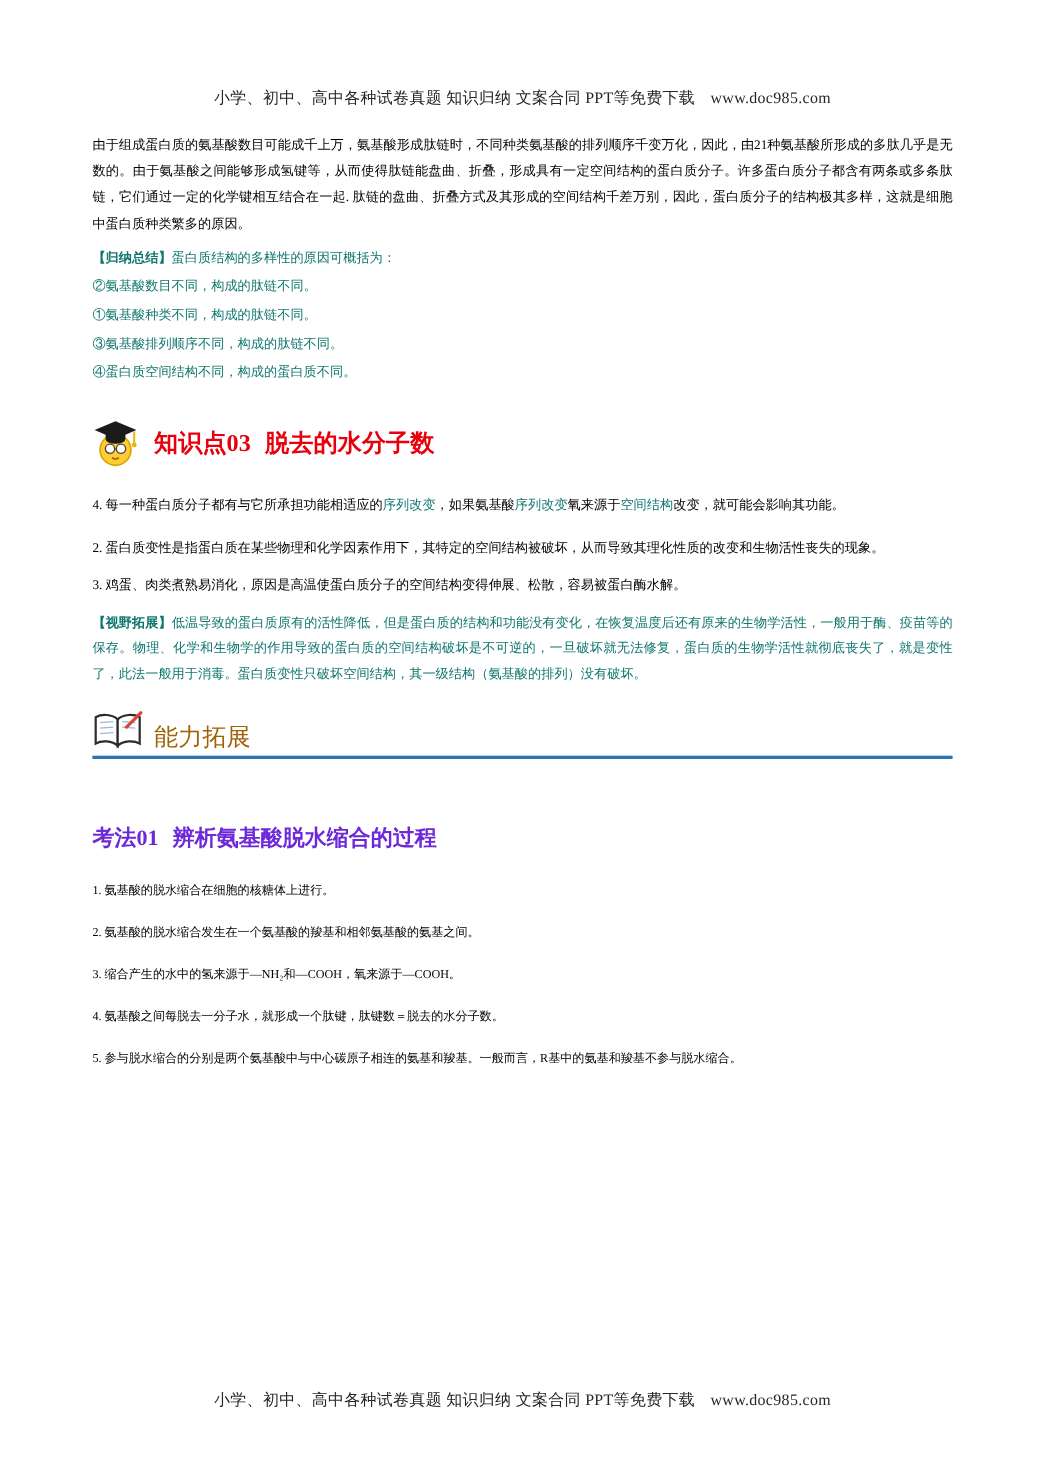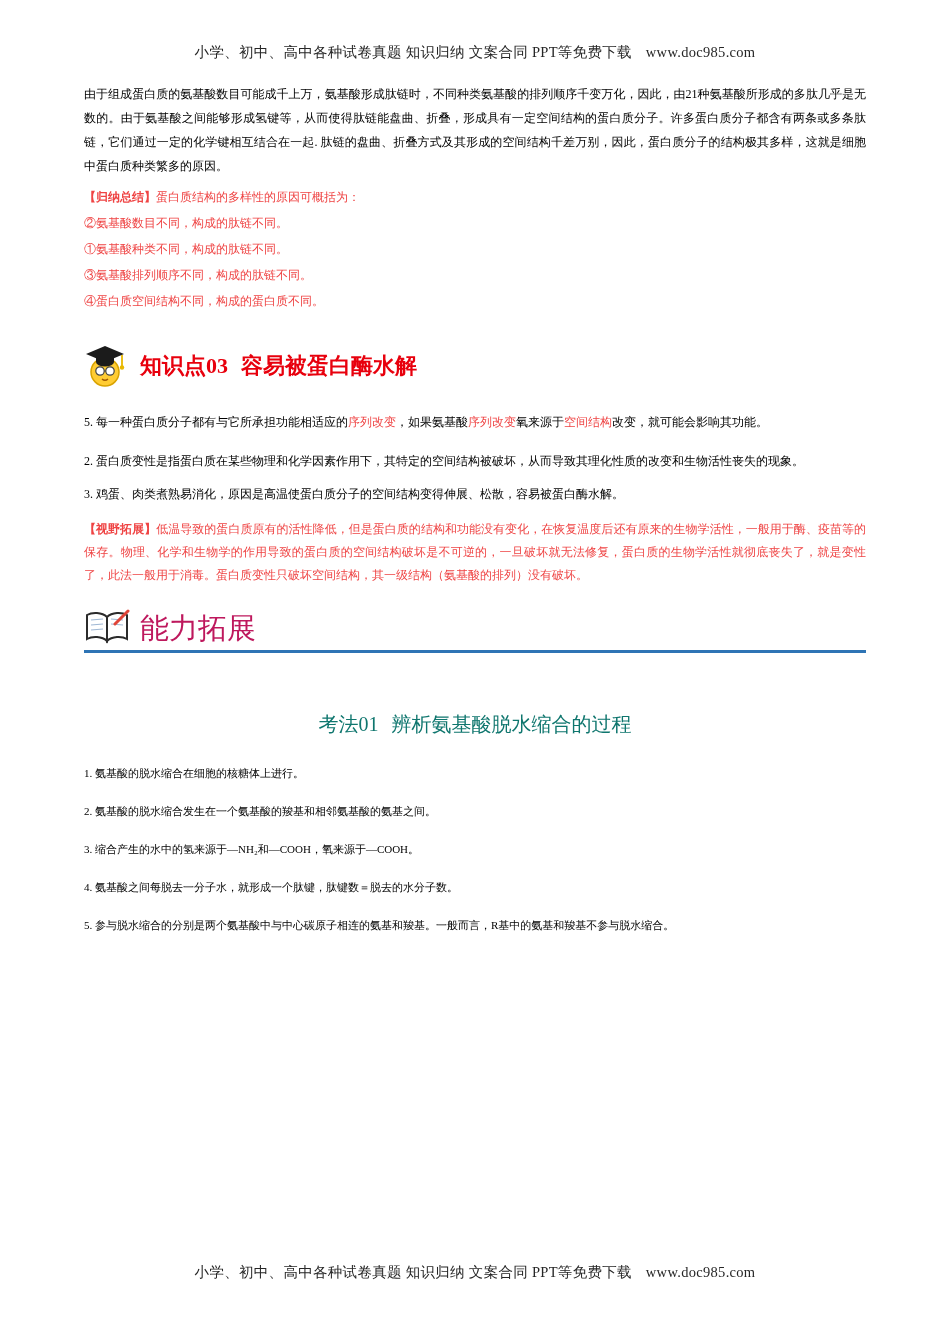"小学、初中、高中各种试卷真题 知识归纳 文案合同 PPT等免费下载" .page { padding: 43px 84px 0 84px -> 80px 84px 0 84px }
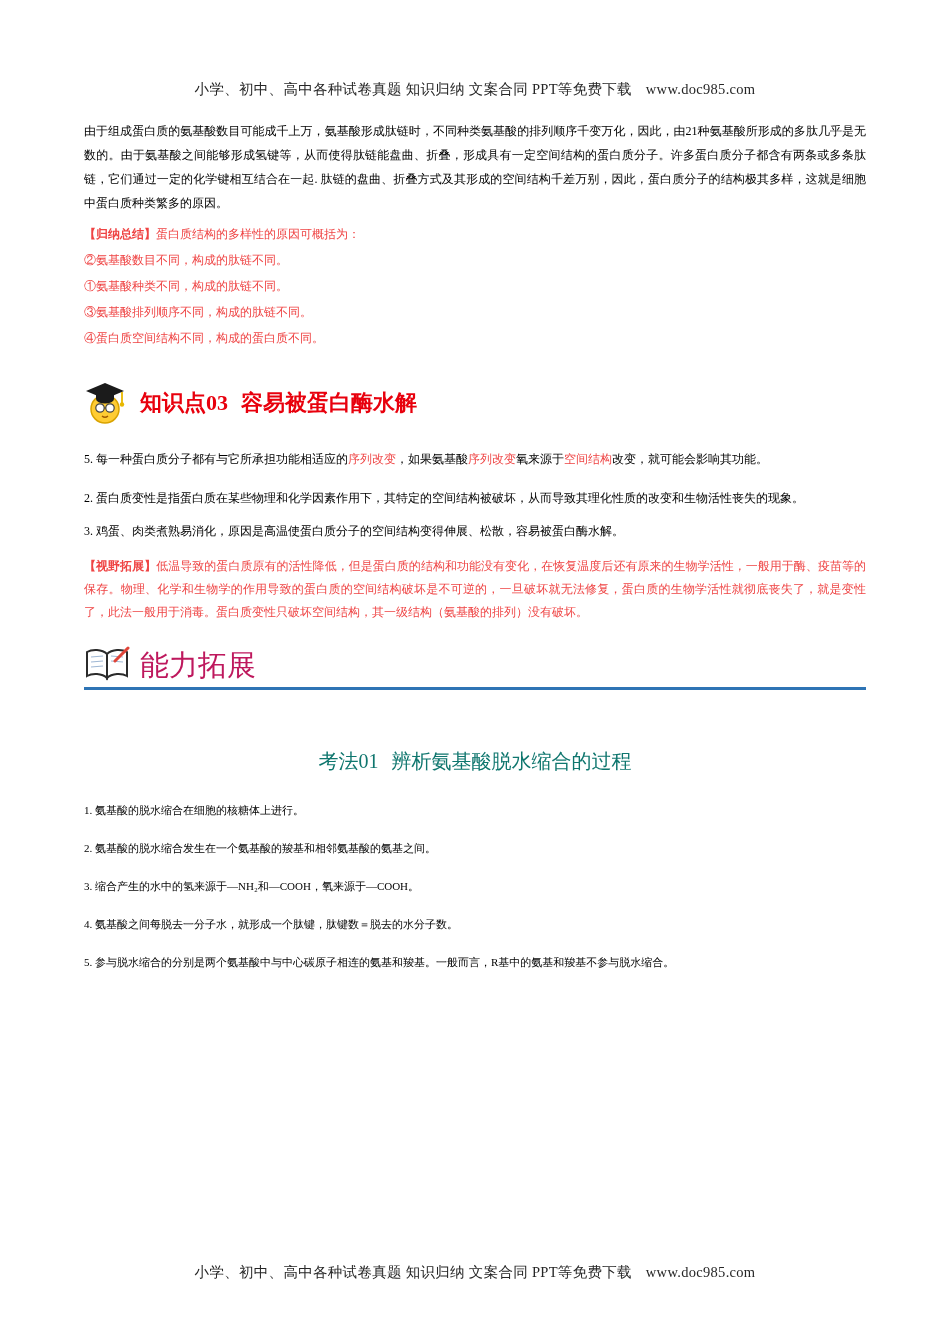"【归纳总结】蛋白质结构的多样性的原因可概括为：" .red { color: #ef4444 -> #0f766e }
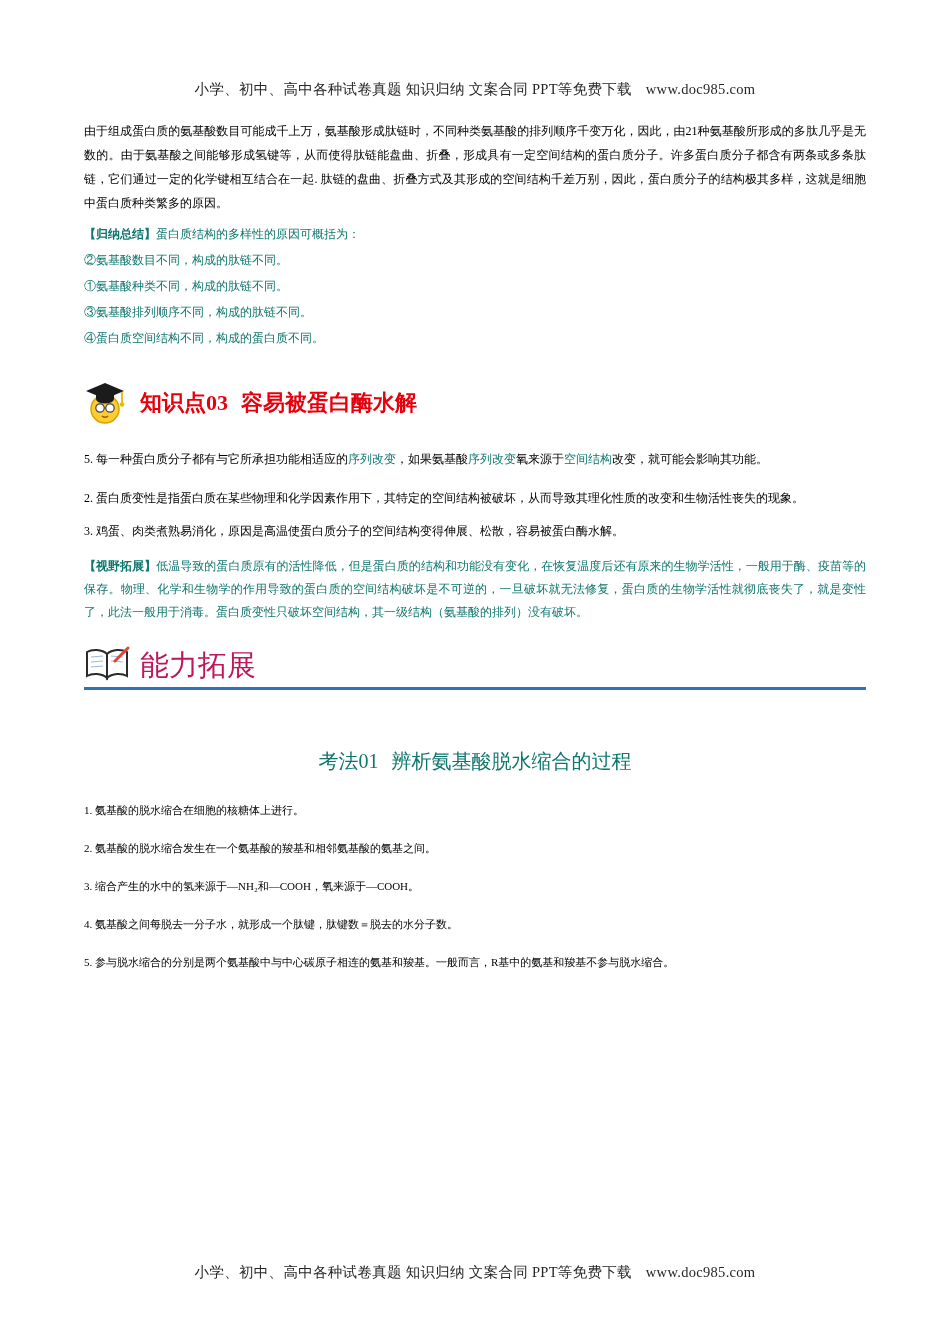"容易被蛋白酶水解" span.t-gap { text: 容易被蛋白酶水解 -> 脱去的水分子数 }
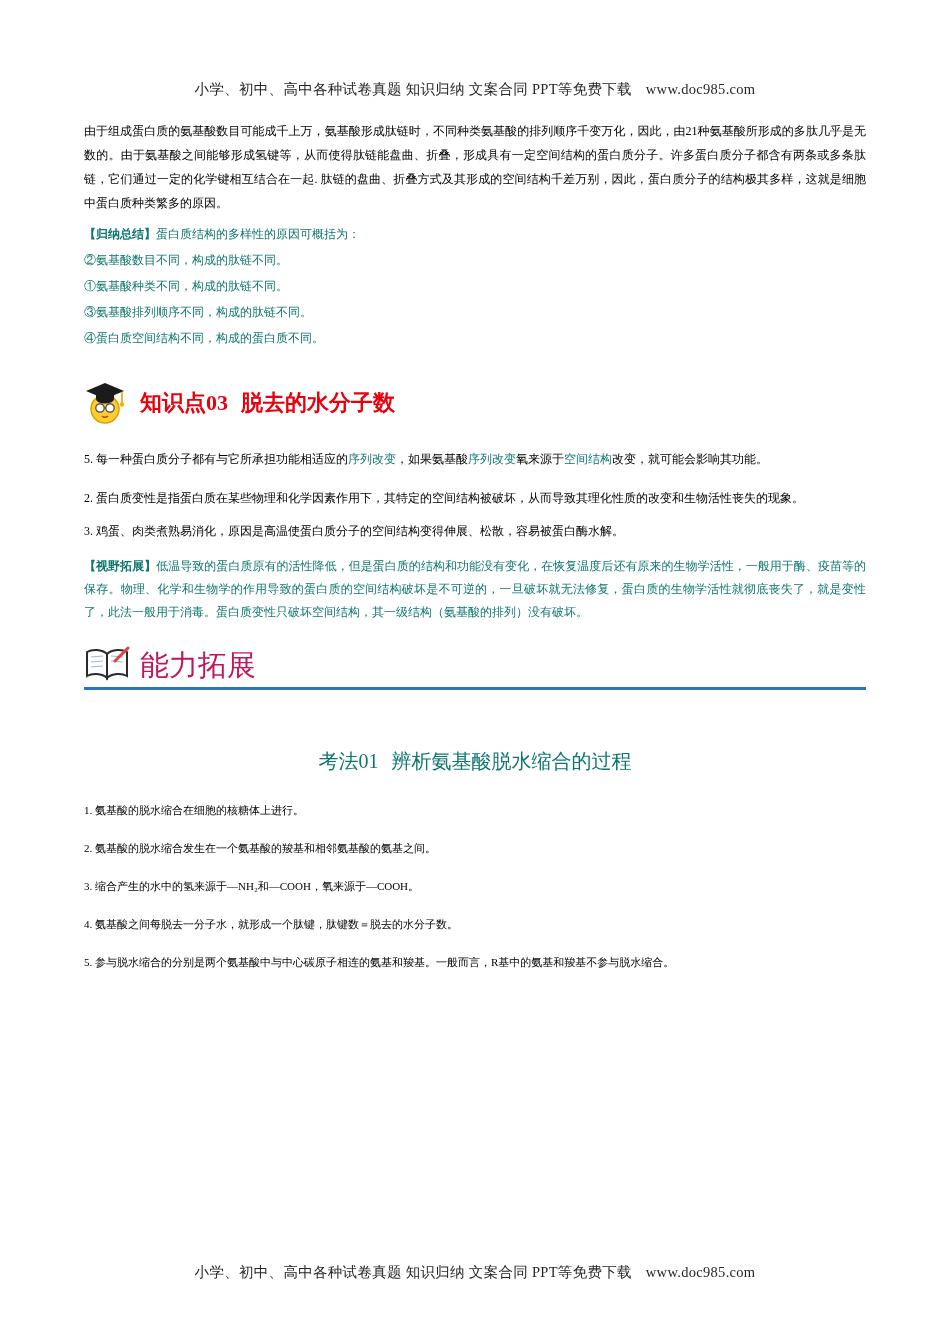"5. 每一种蛋白质分子都有与它所承担功能相适应的" span { text: 5 -> 4 }
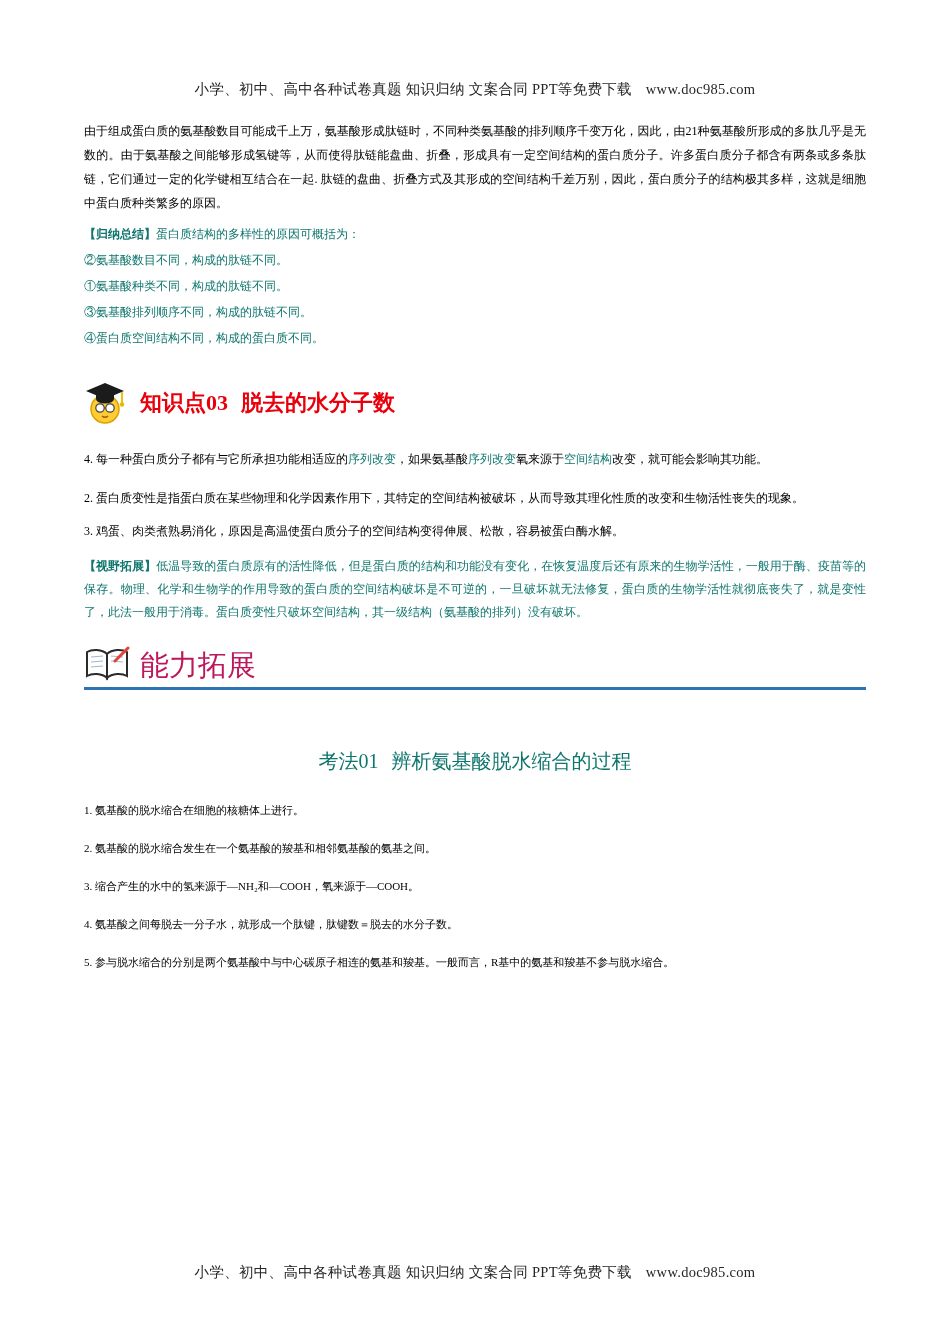"能力拓展" .ability-title { color: #be185d -> #a16207; font-size: 29px -> 22px }
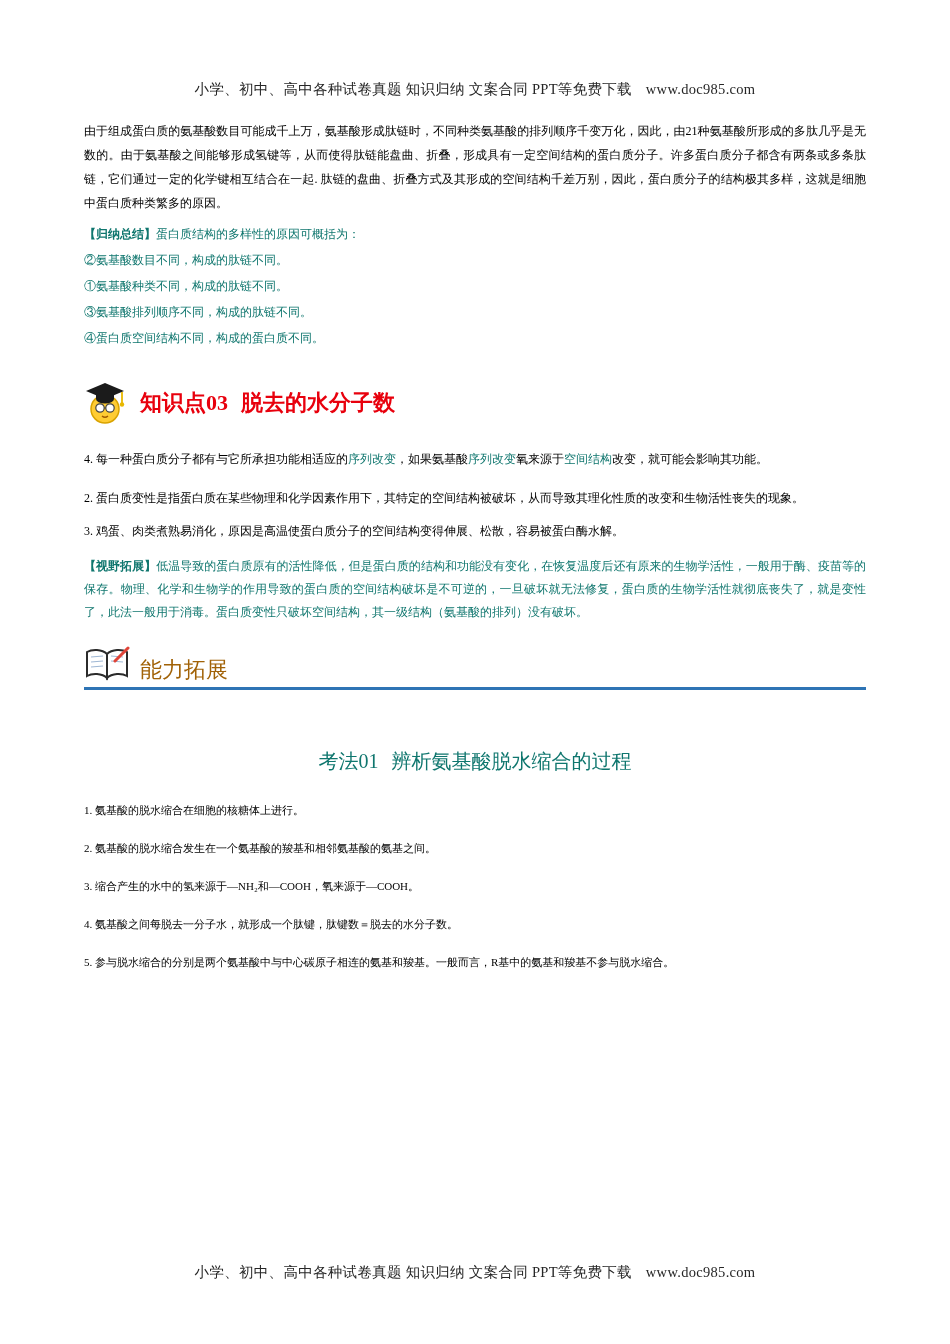"考法01 辨析氨基酸脱水缩合的过程" .exam-heading { color: #0f766e -> #6d28d9; font-weight: normal -> bold; text-align: center -> left }
